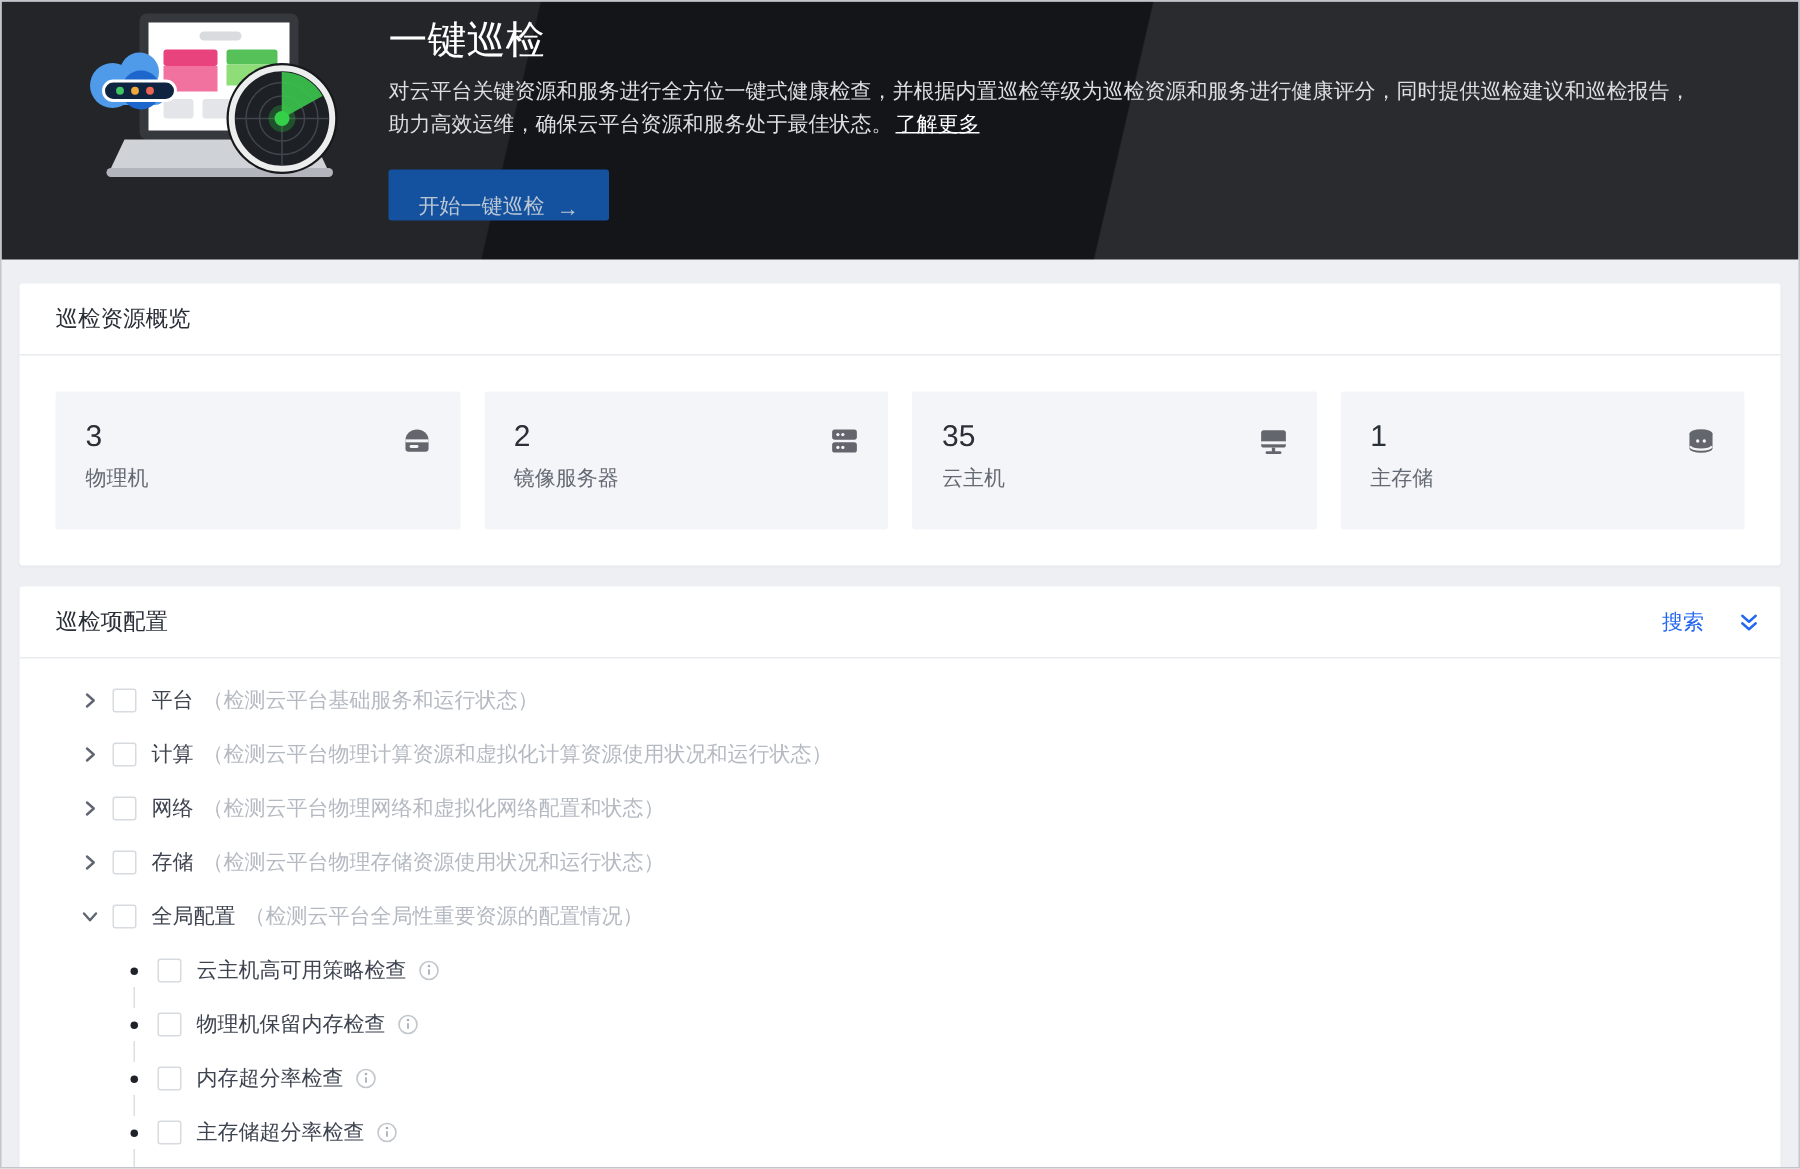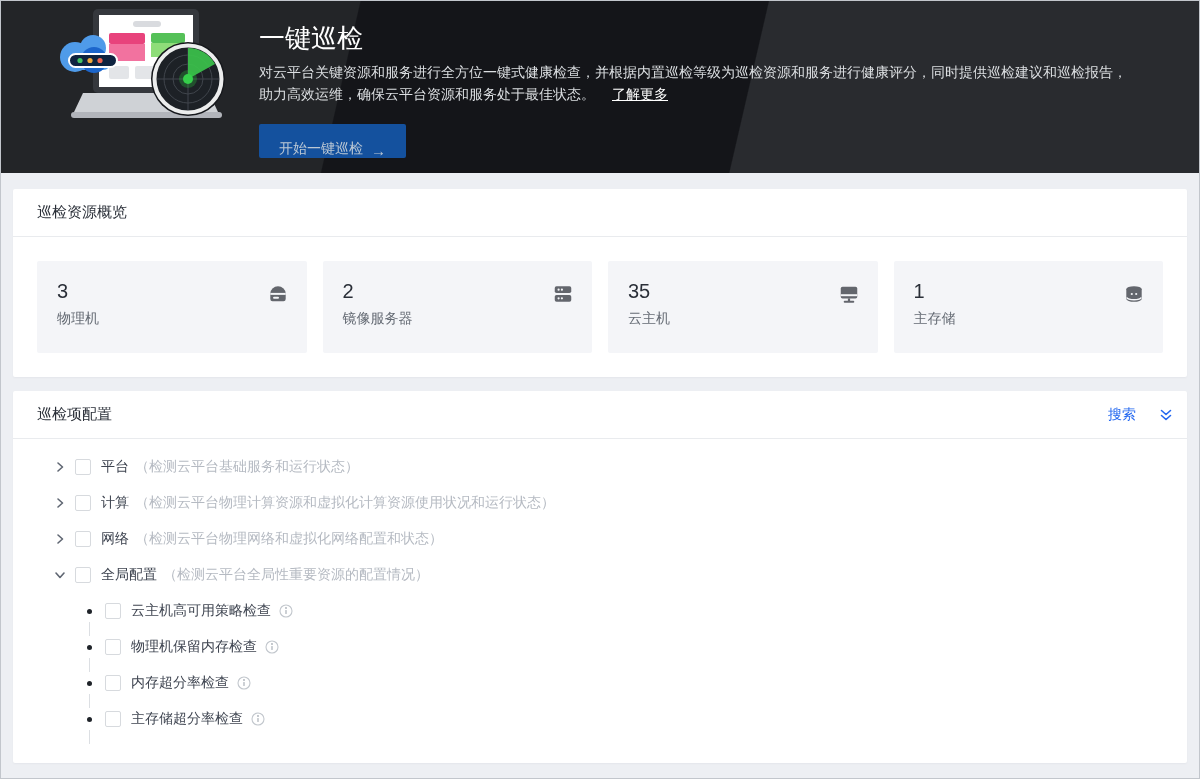"一键巡检" .hero-content { top: 20px -> 8px }
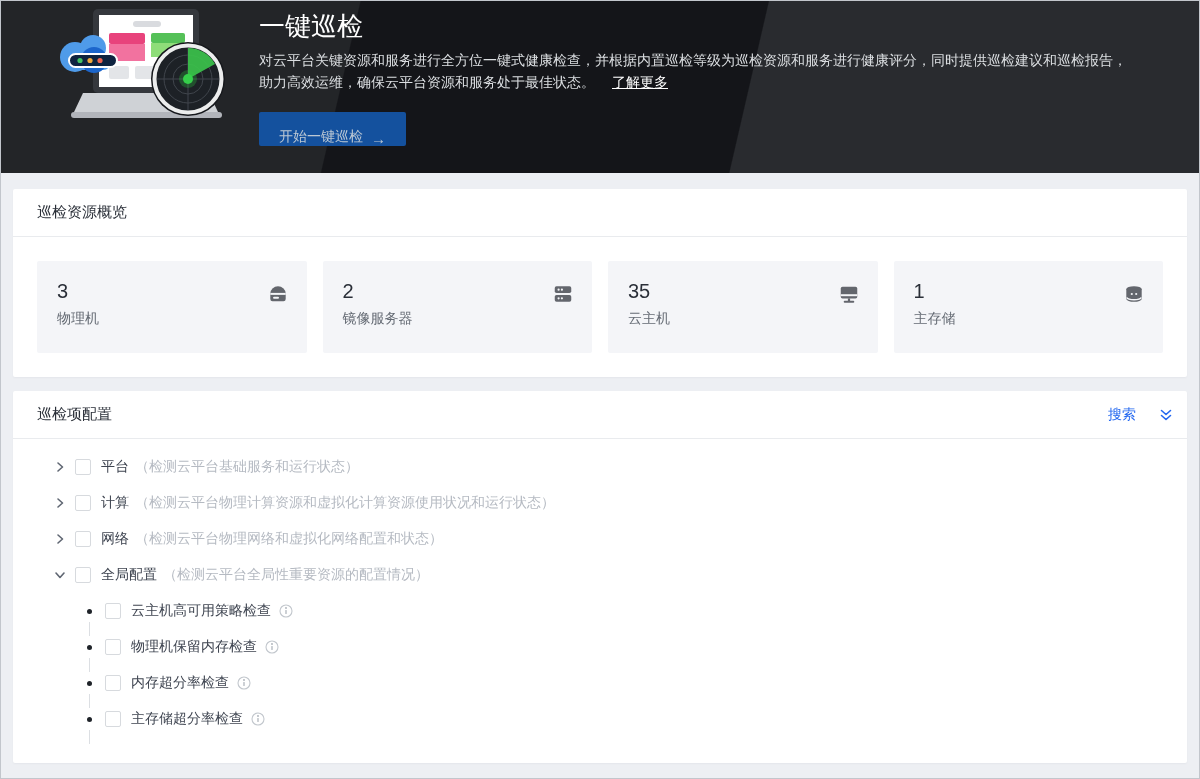"了解更多" .learn-more { margin-left: 17px -> 2px }
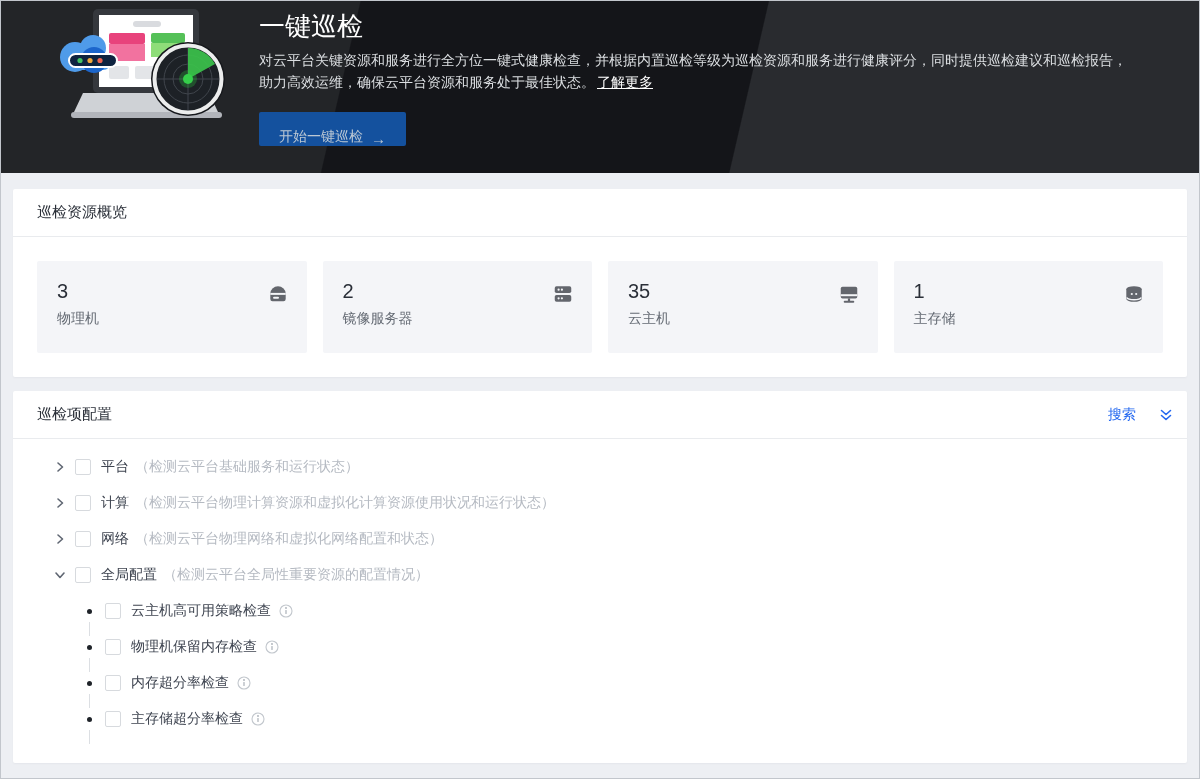"存储" li.tree-row { html: none -> <li> <span><svg> <polyline></polyline> </svg></span> <span></span> <span>存储</span> <span>（检测云平台物理存储资源使用状况和运行状态）</span> </li> }
